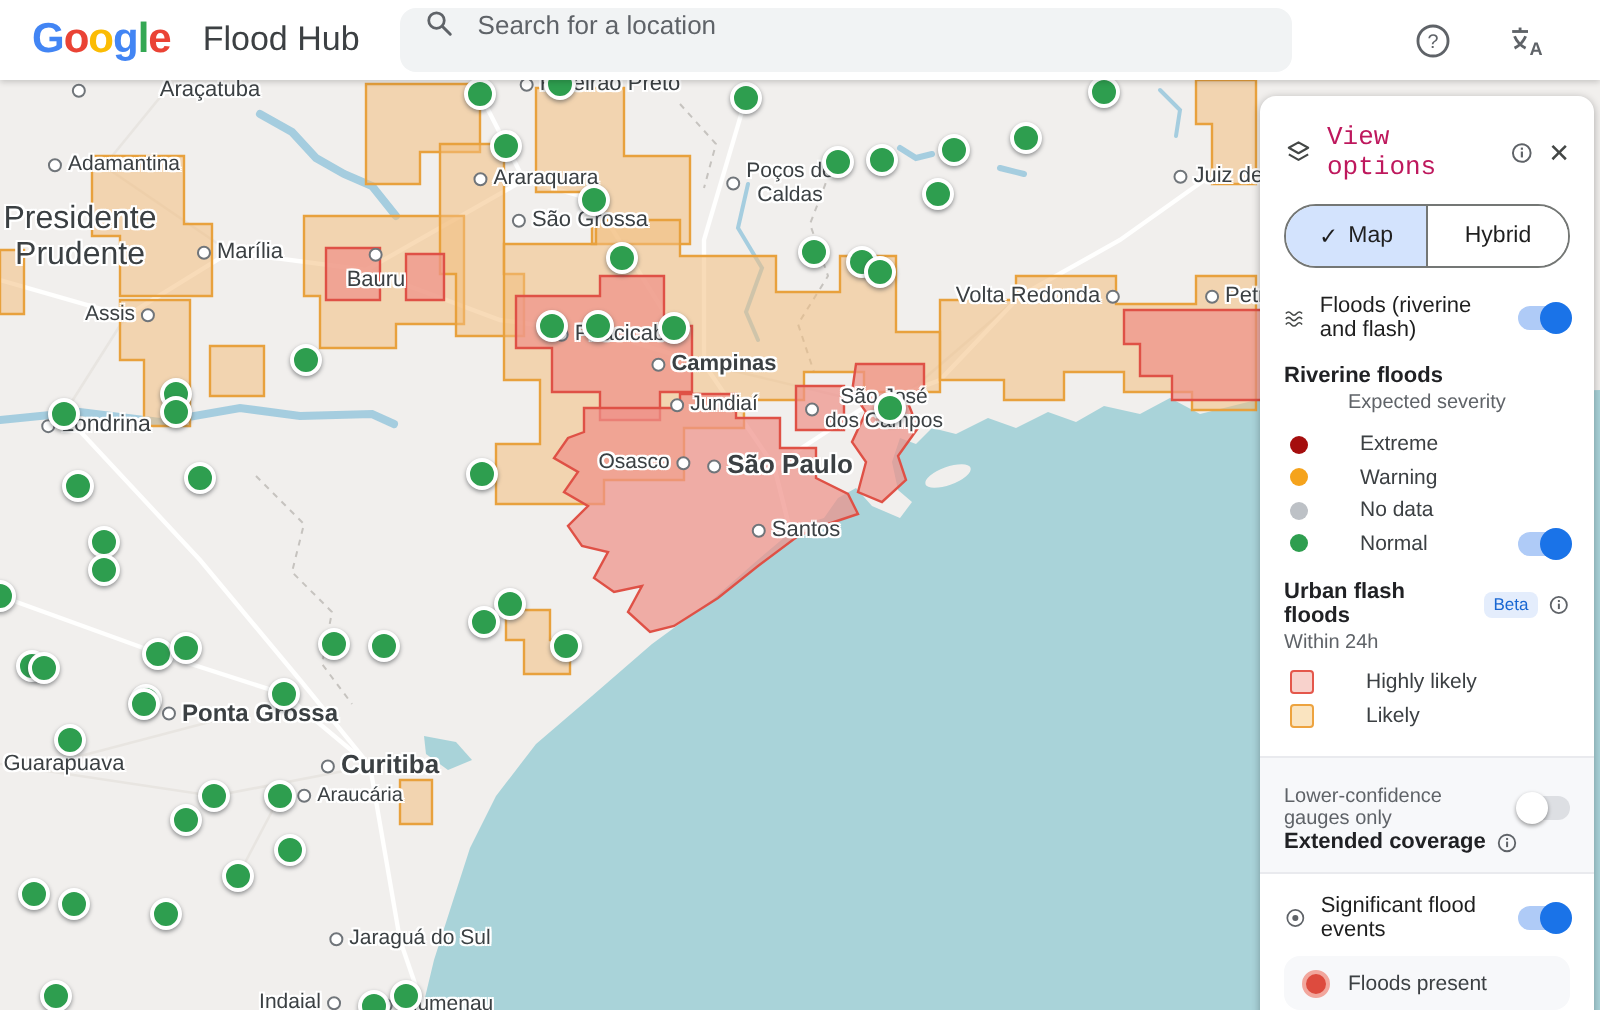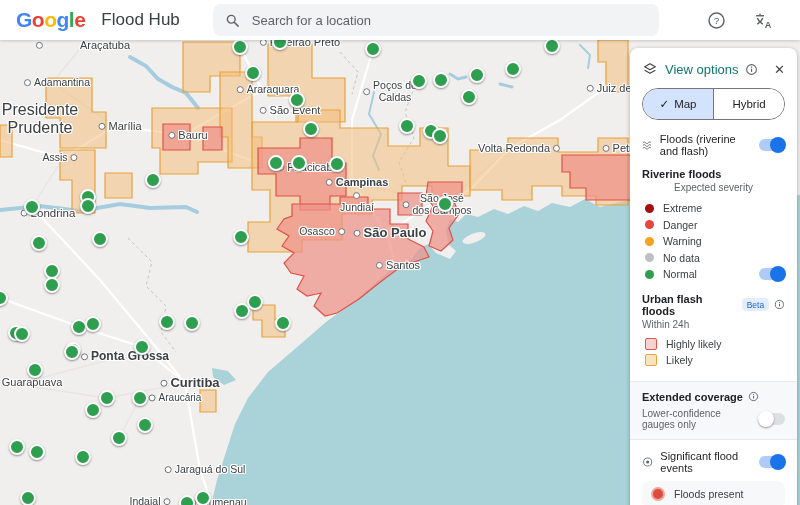"Search for a location" #searchbar { align-items: center -> flex-start; margin-left: 33px -> 20px }
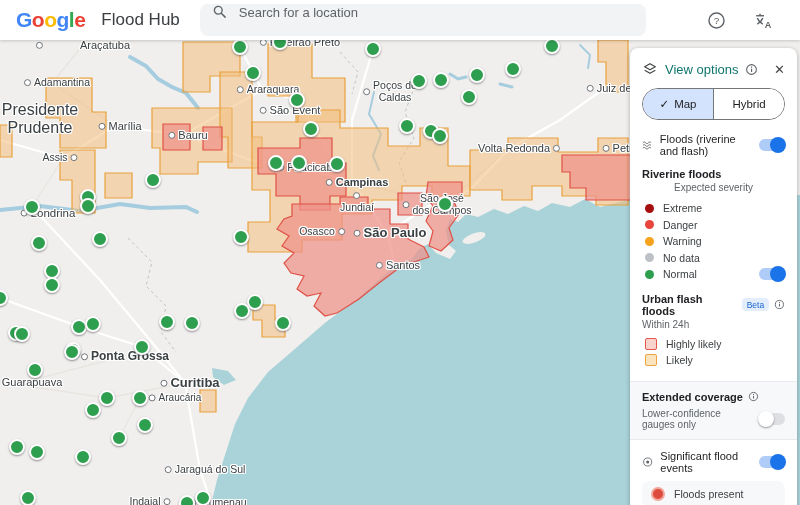"View options" .p-title { color: #0f766e -> #be185d; font-family: none -> Liberation Mono, monospace }
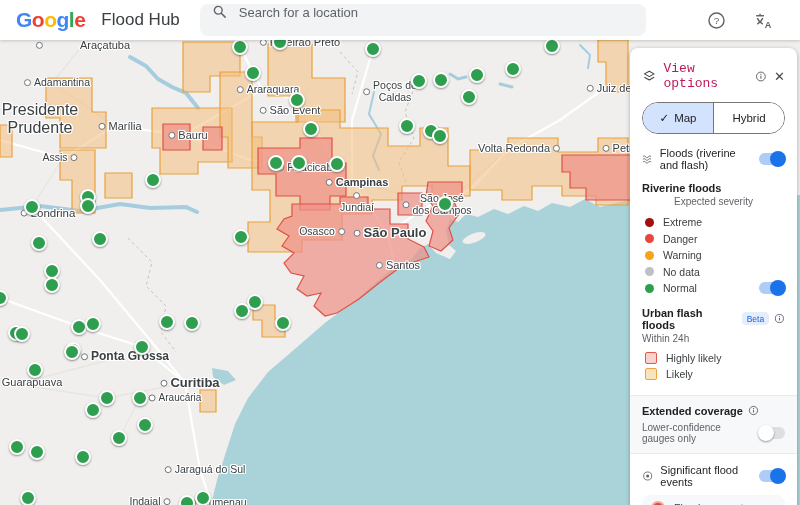"São Event" span.txt { text: Event -> Grossa }
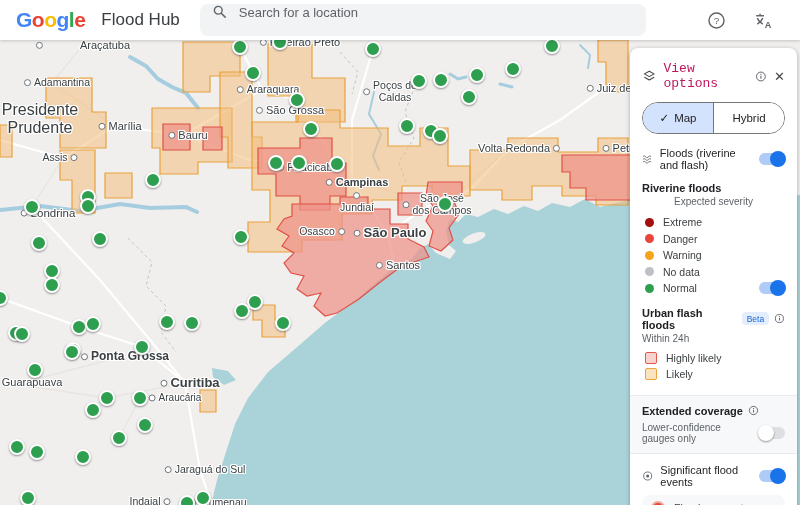"Bauru" div.city { flex-direction: none -> column }
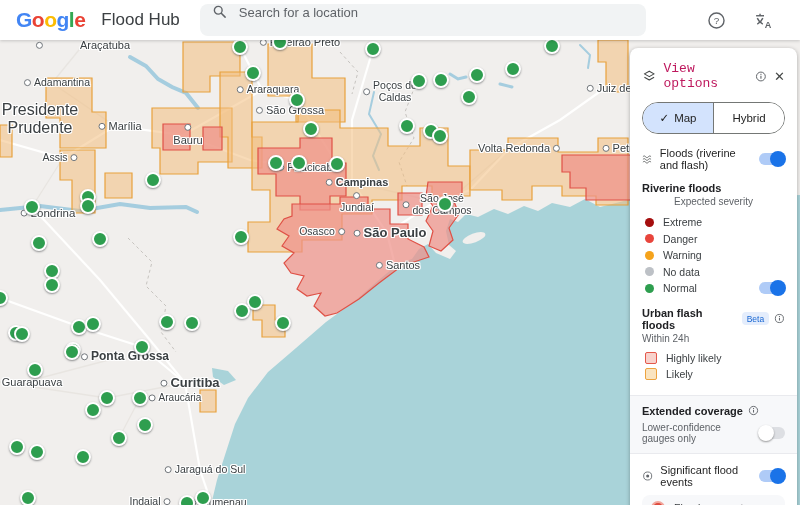"Jundiaí" div.city { flex-direction: column -> none }
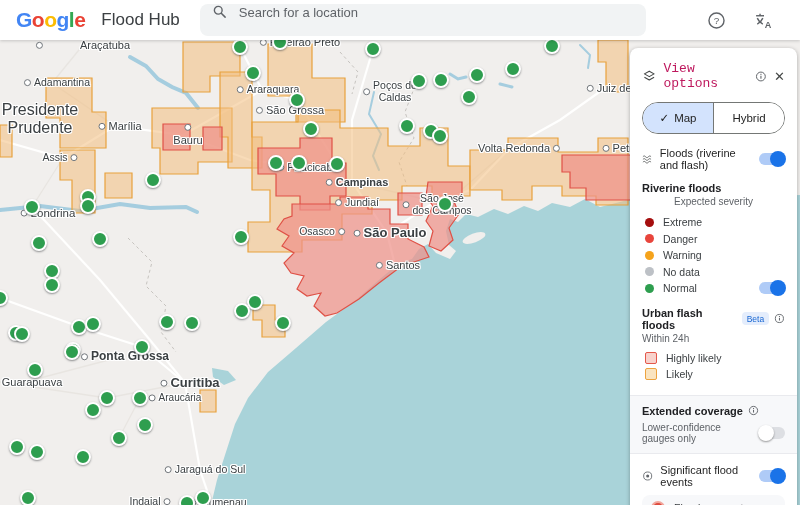"Extreme" .leg-item { gap: 9px -> 26px }
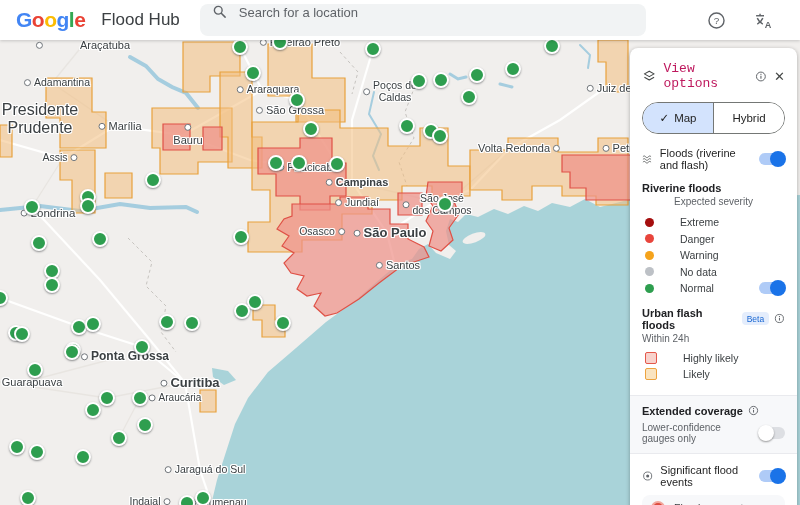"Danger" div.leg-item { html: <div> <span></span> <span>Danger</span> </div> -> none }
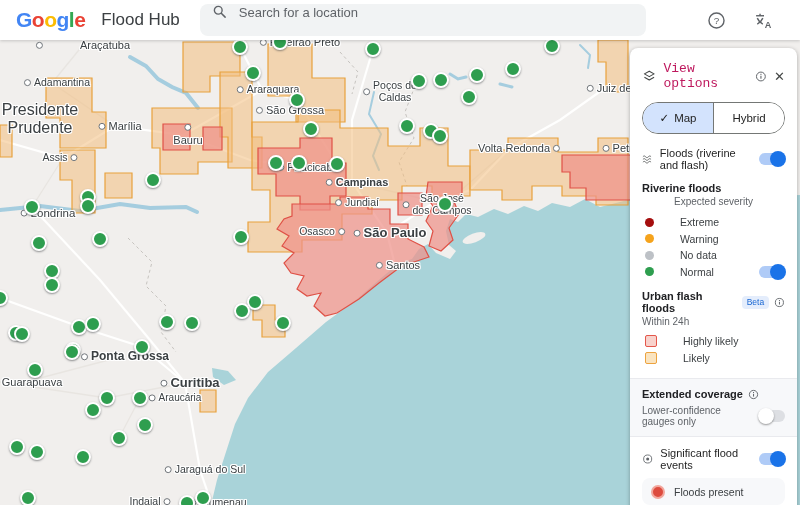"Extended coverage" div.row { order: before "Lower-confidence gauges only" -> after "Lower-confidence gauges only" }
